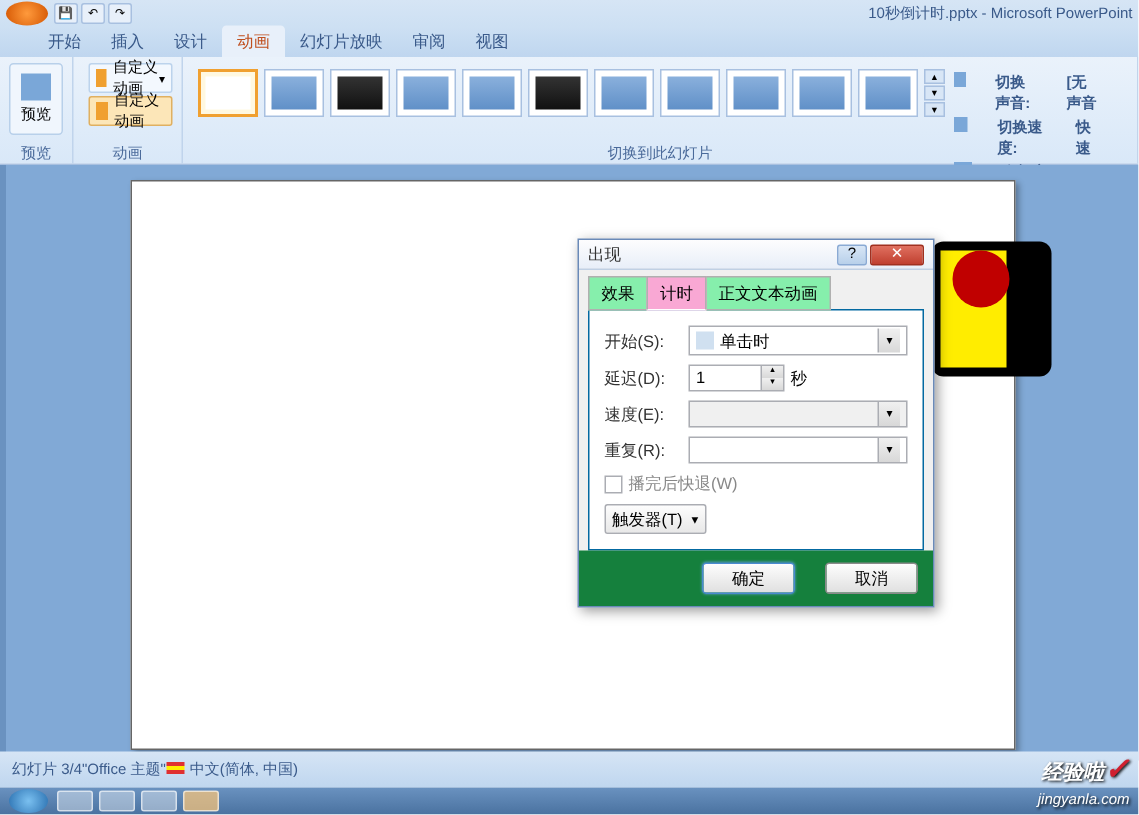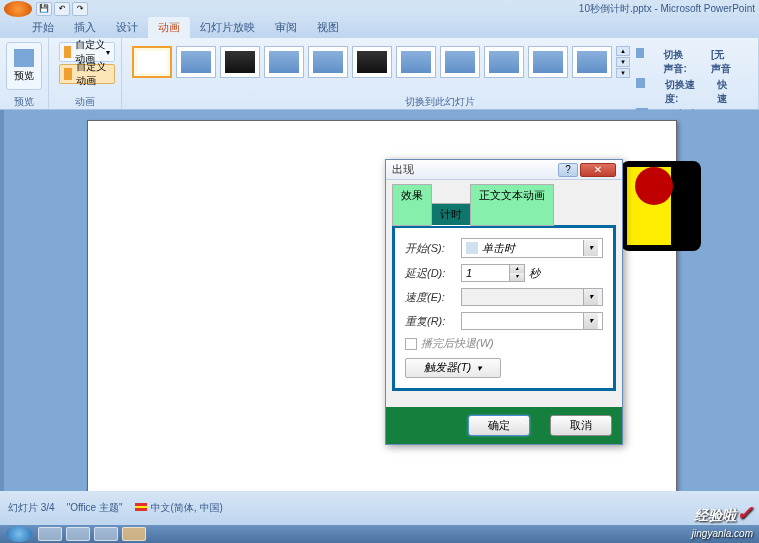"计时" .dialog-tab.active { background: #0f766e -> #f9a8d4; margin-top: 19px -> none }
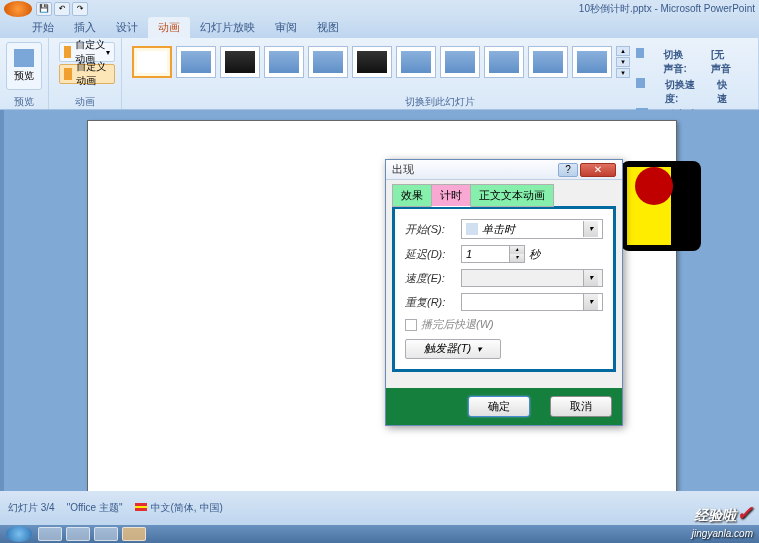"开始(S):" .dialog-body { border: 3px solid #0369a1 -> 1px solid #0369a1; font-style: italic -> none; margin: 16px 6px -> 0 6px }
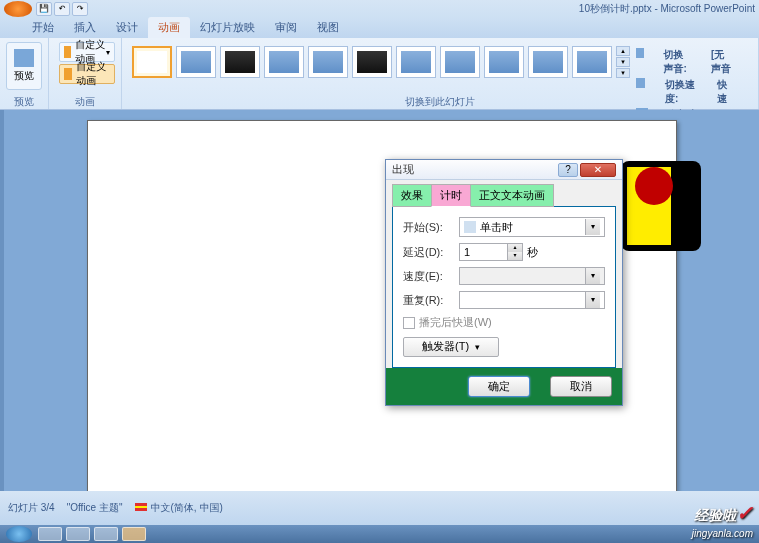"触发器(T)" .dialog-trigger { padding: 0 18px -> 0 4px }
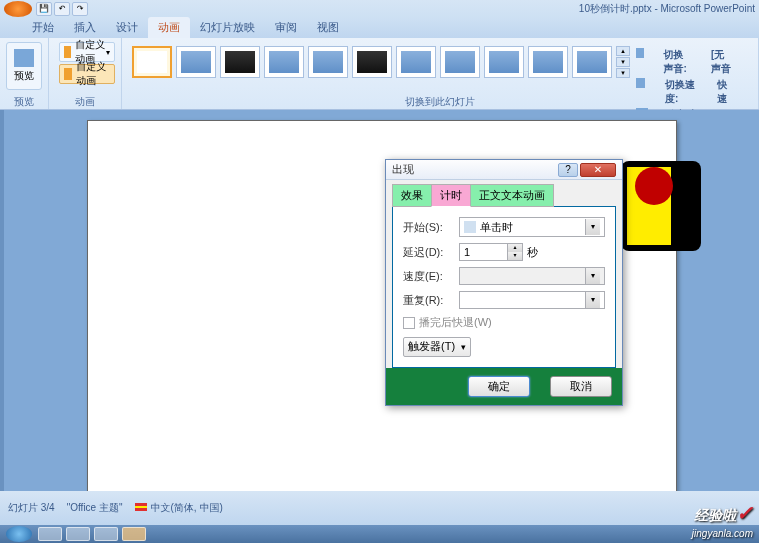"幻灯片 3/4" .statusbar { gap: 12px -> none; height: 34px -> 14px; padding: 2px 8px -> 12px 8px }
